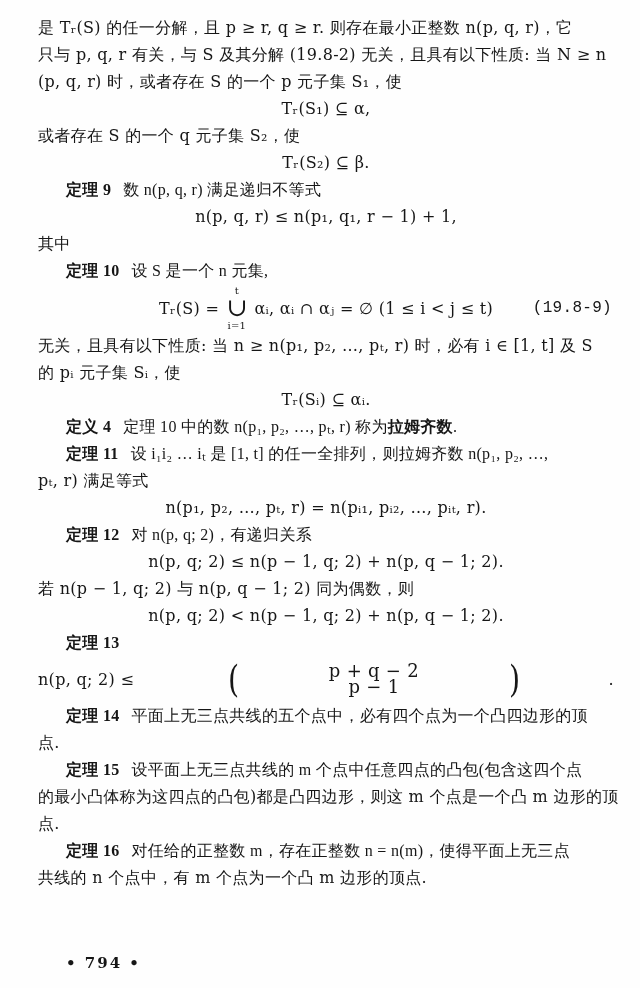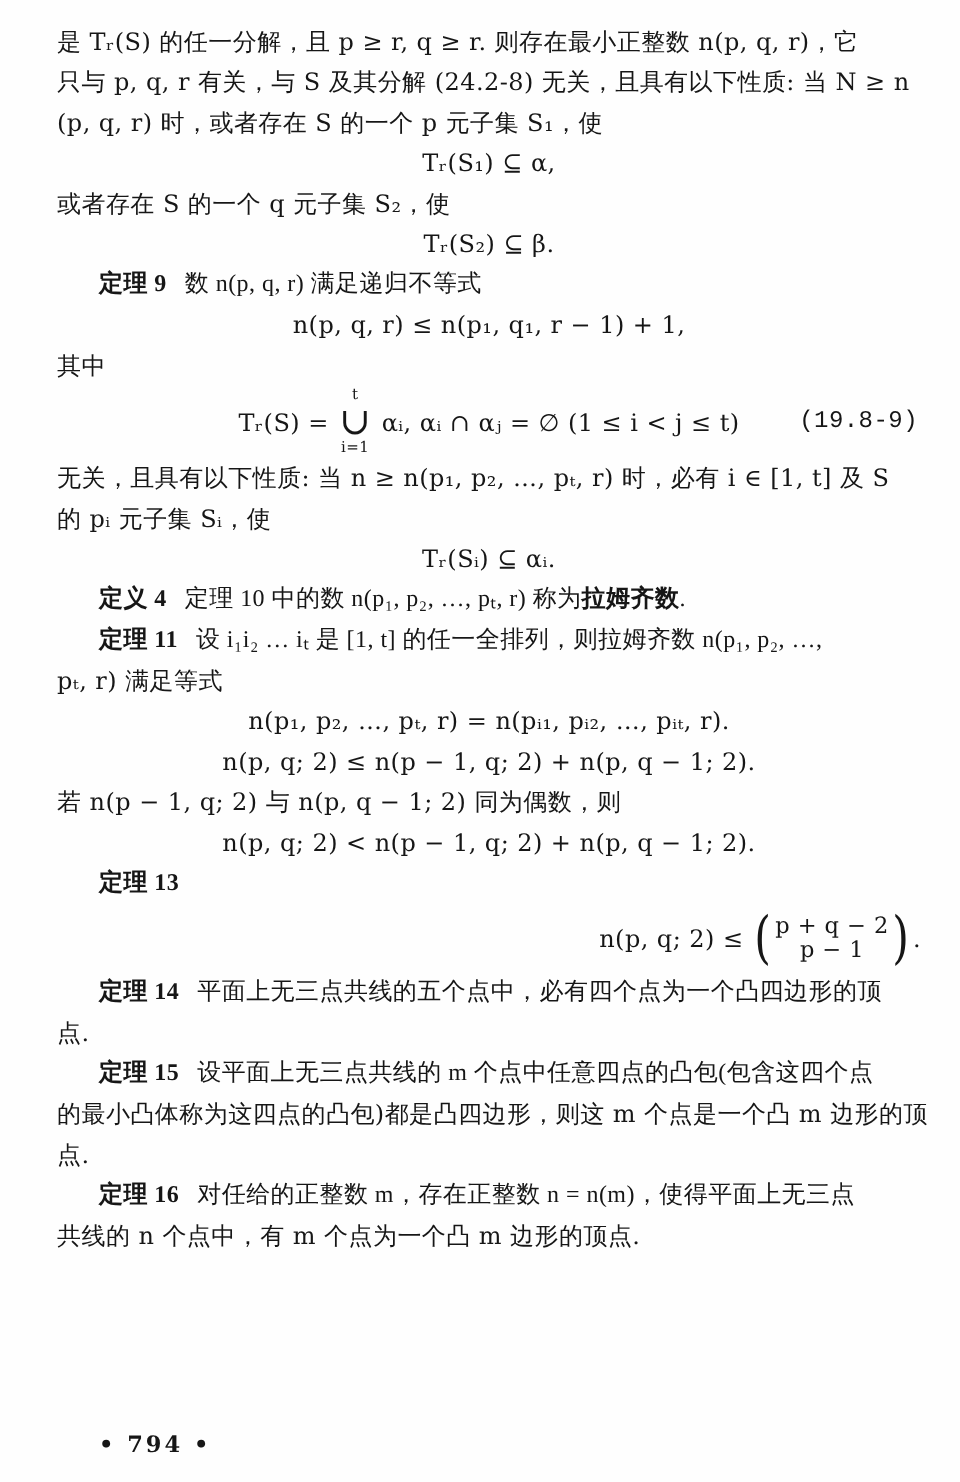"只与 p, q, r 有关，与" div.line { text: 24.2-8 -> 19.8-2 }
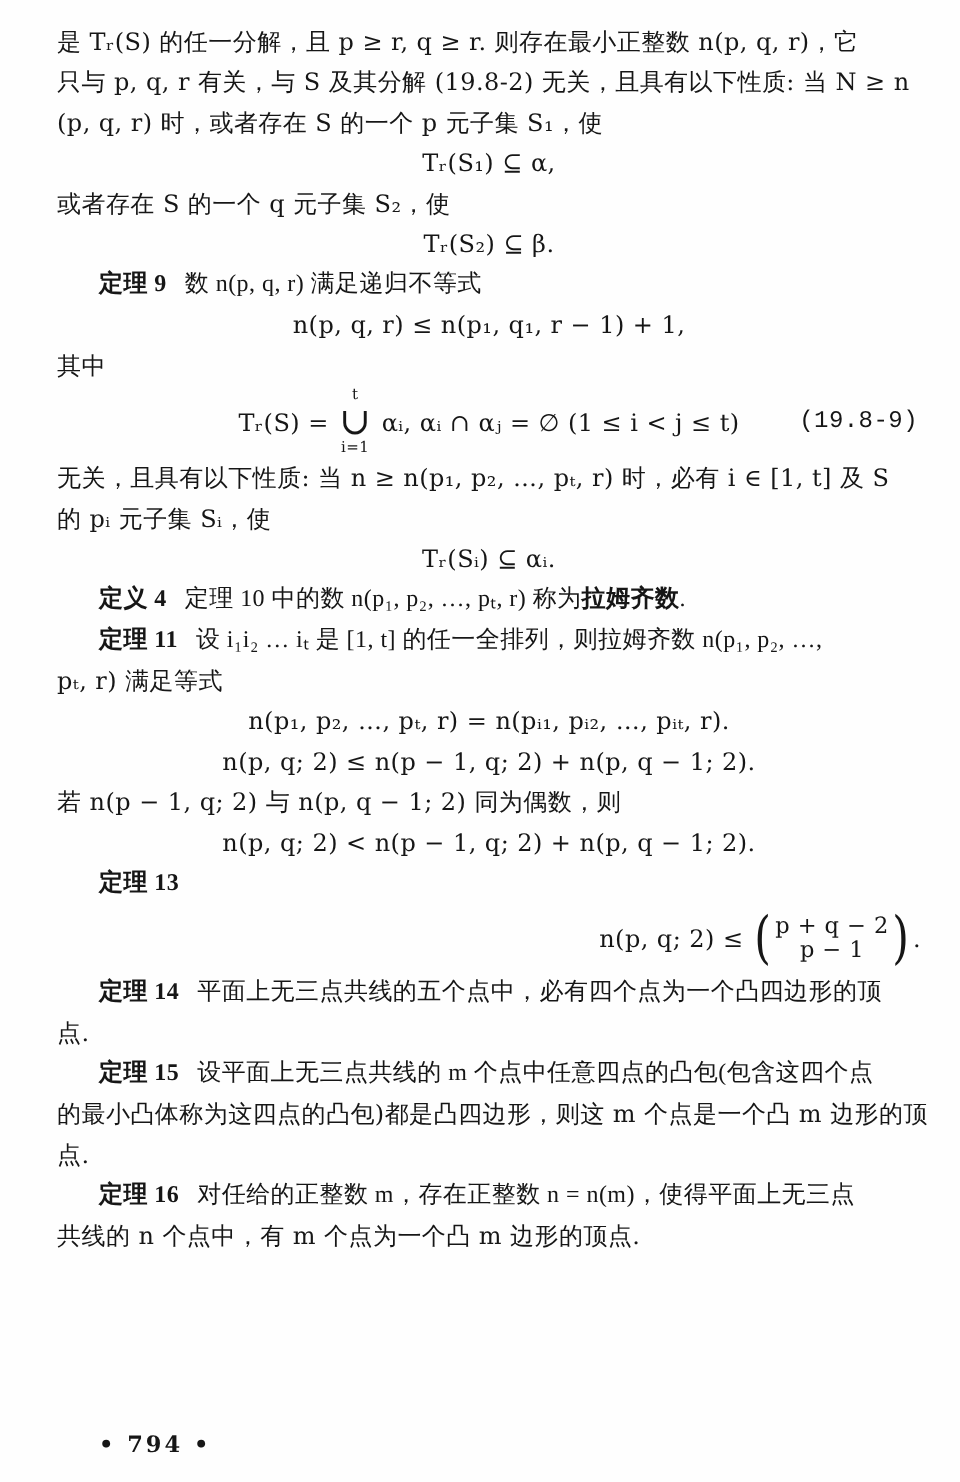"定理 10 设 S 是一个" div.line { html: none -> <div><span>定理 10</span><span>设 S 是一个 n 元集,</span></div> }
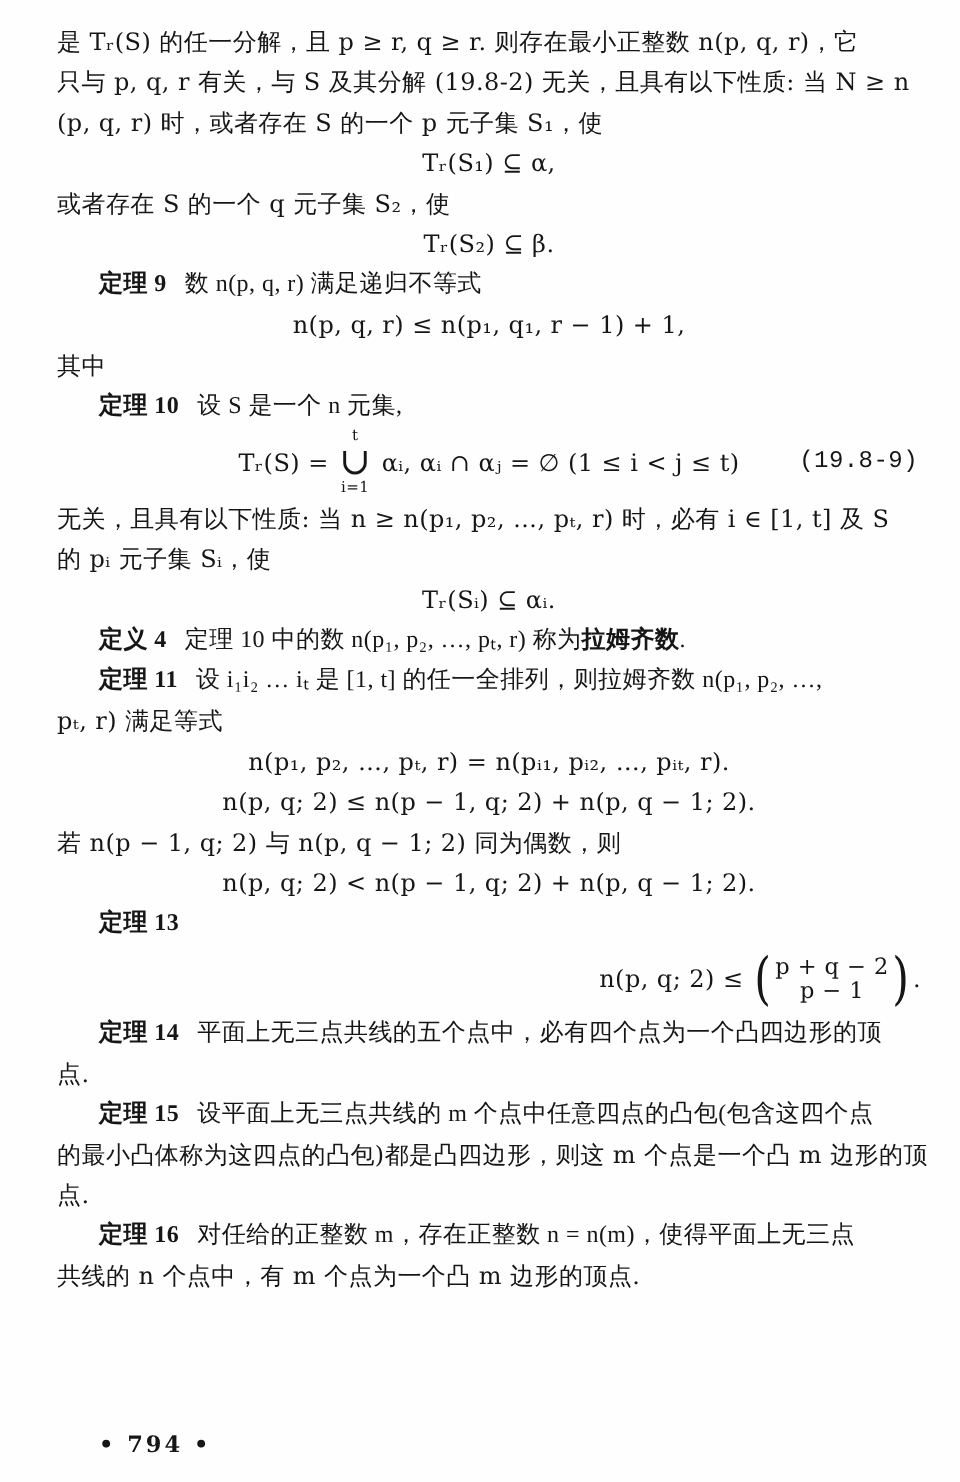"定理 12 对 n(p, q;" div.line { html: none -> <div><span>定理 12</span><span>对 n(p, q; 2)，有递归关系</span></div> }
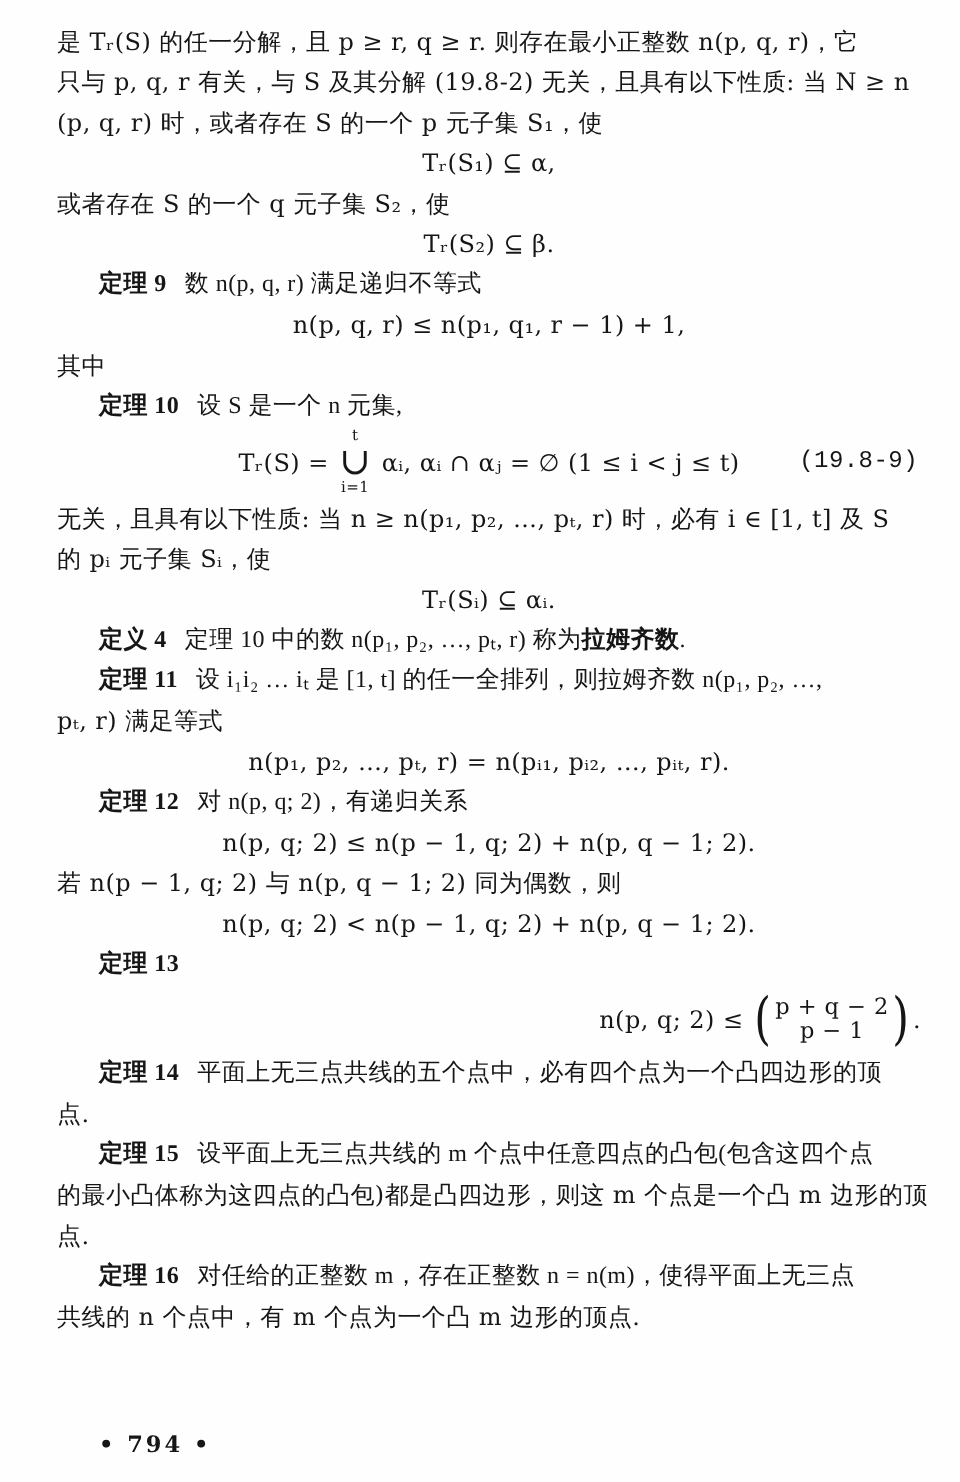"n(p, q; 2) ≤" .binom-line { justify-content: flex-end -> space-between }
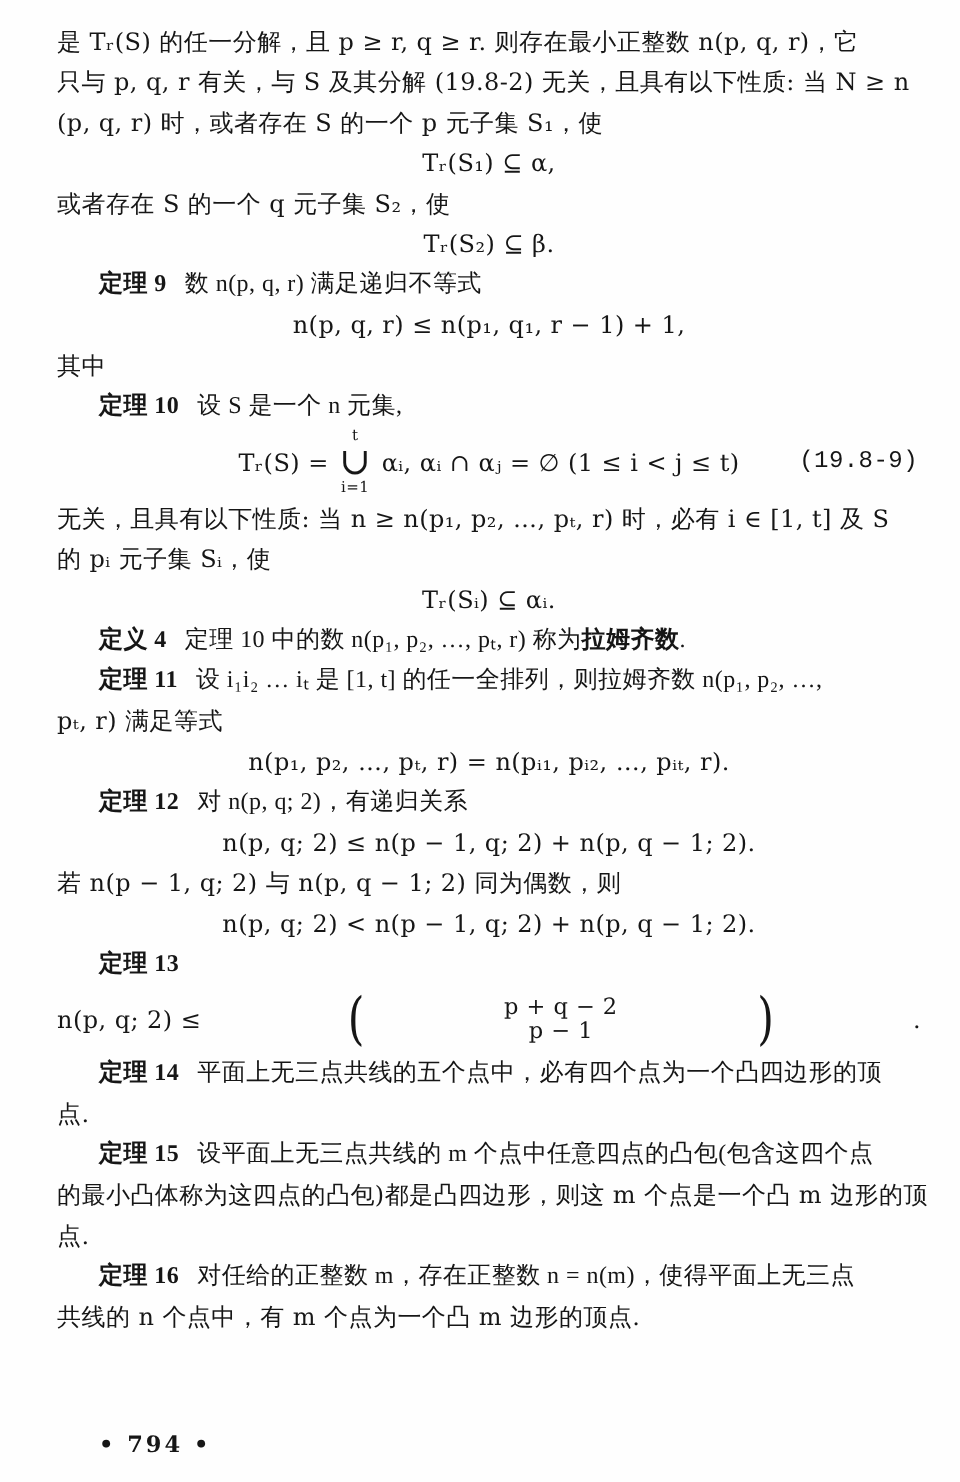"p + q − 2" .frac { font-size: 15px -> 18px }
